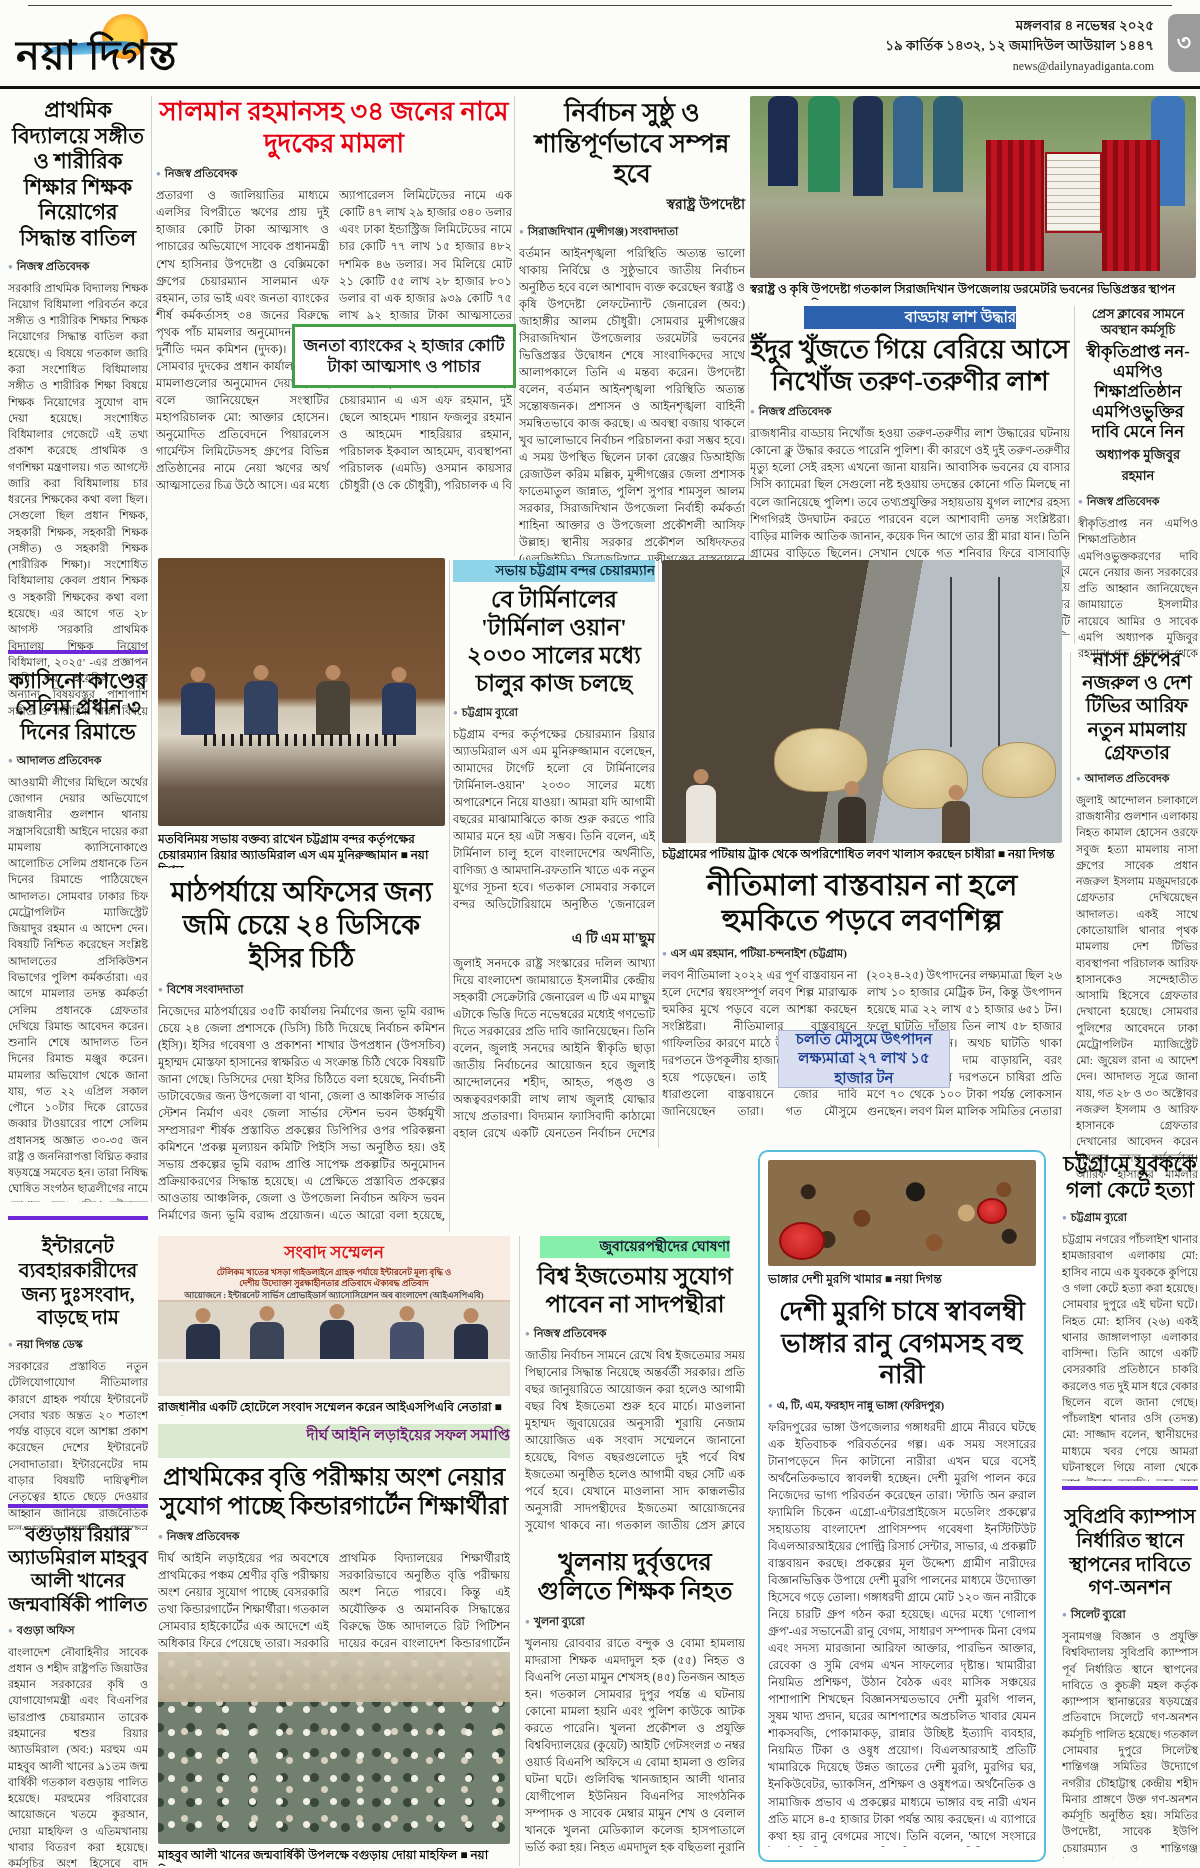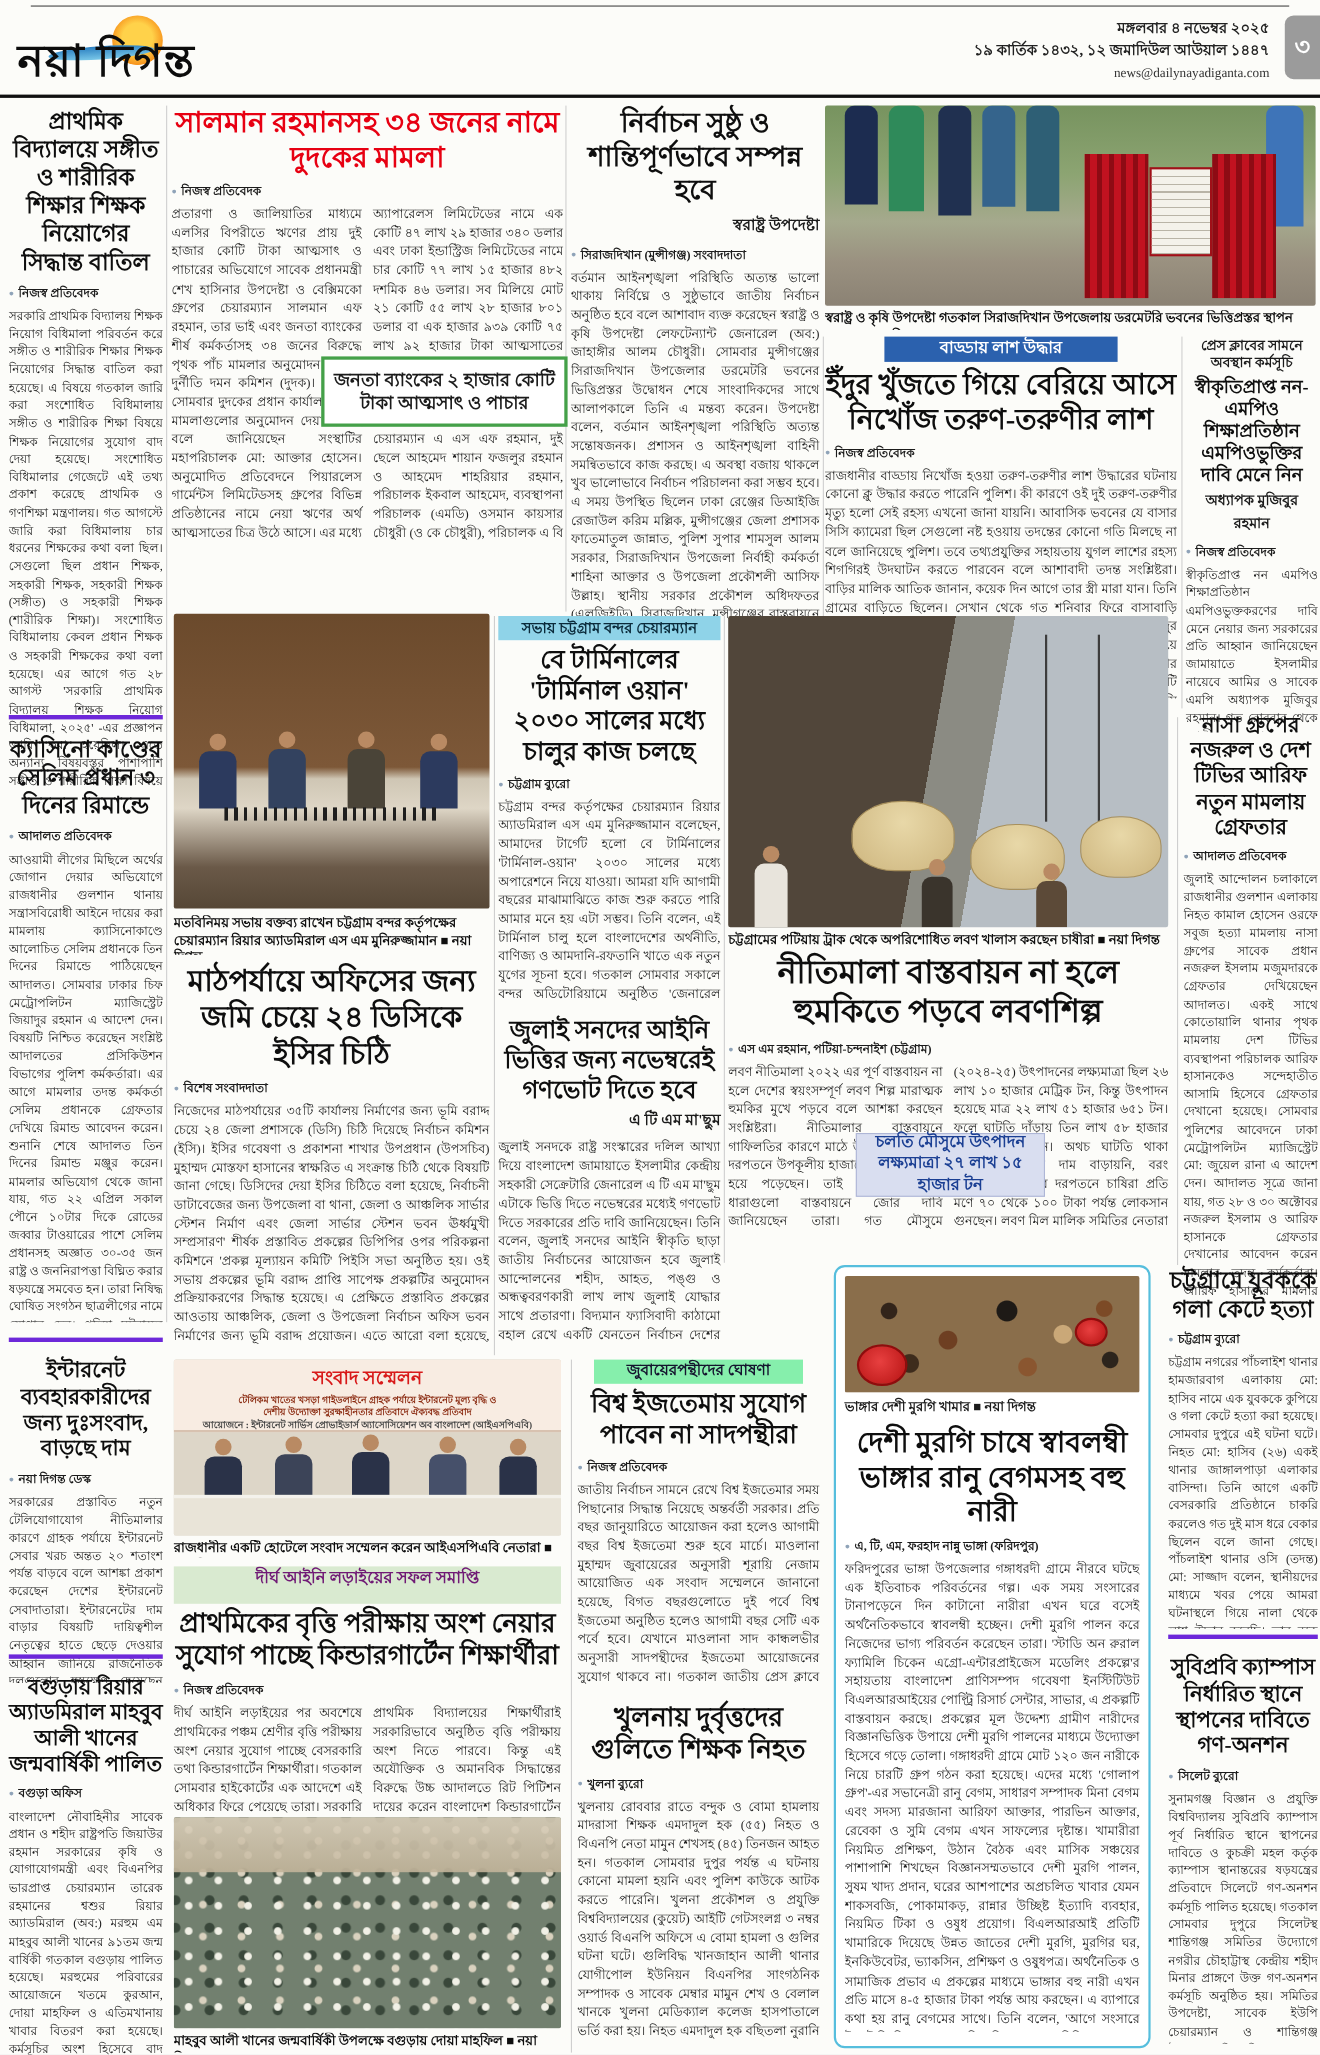"বাড্ডায় লাশ উদ্ধার" .kbar { text-align: center -> right }
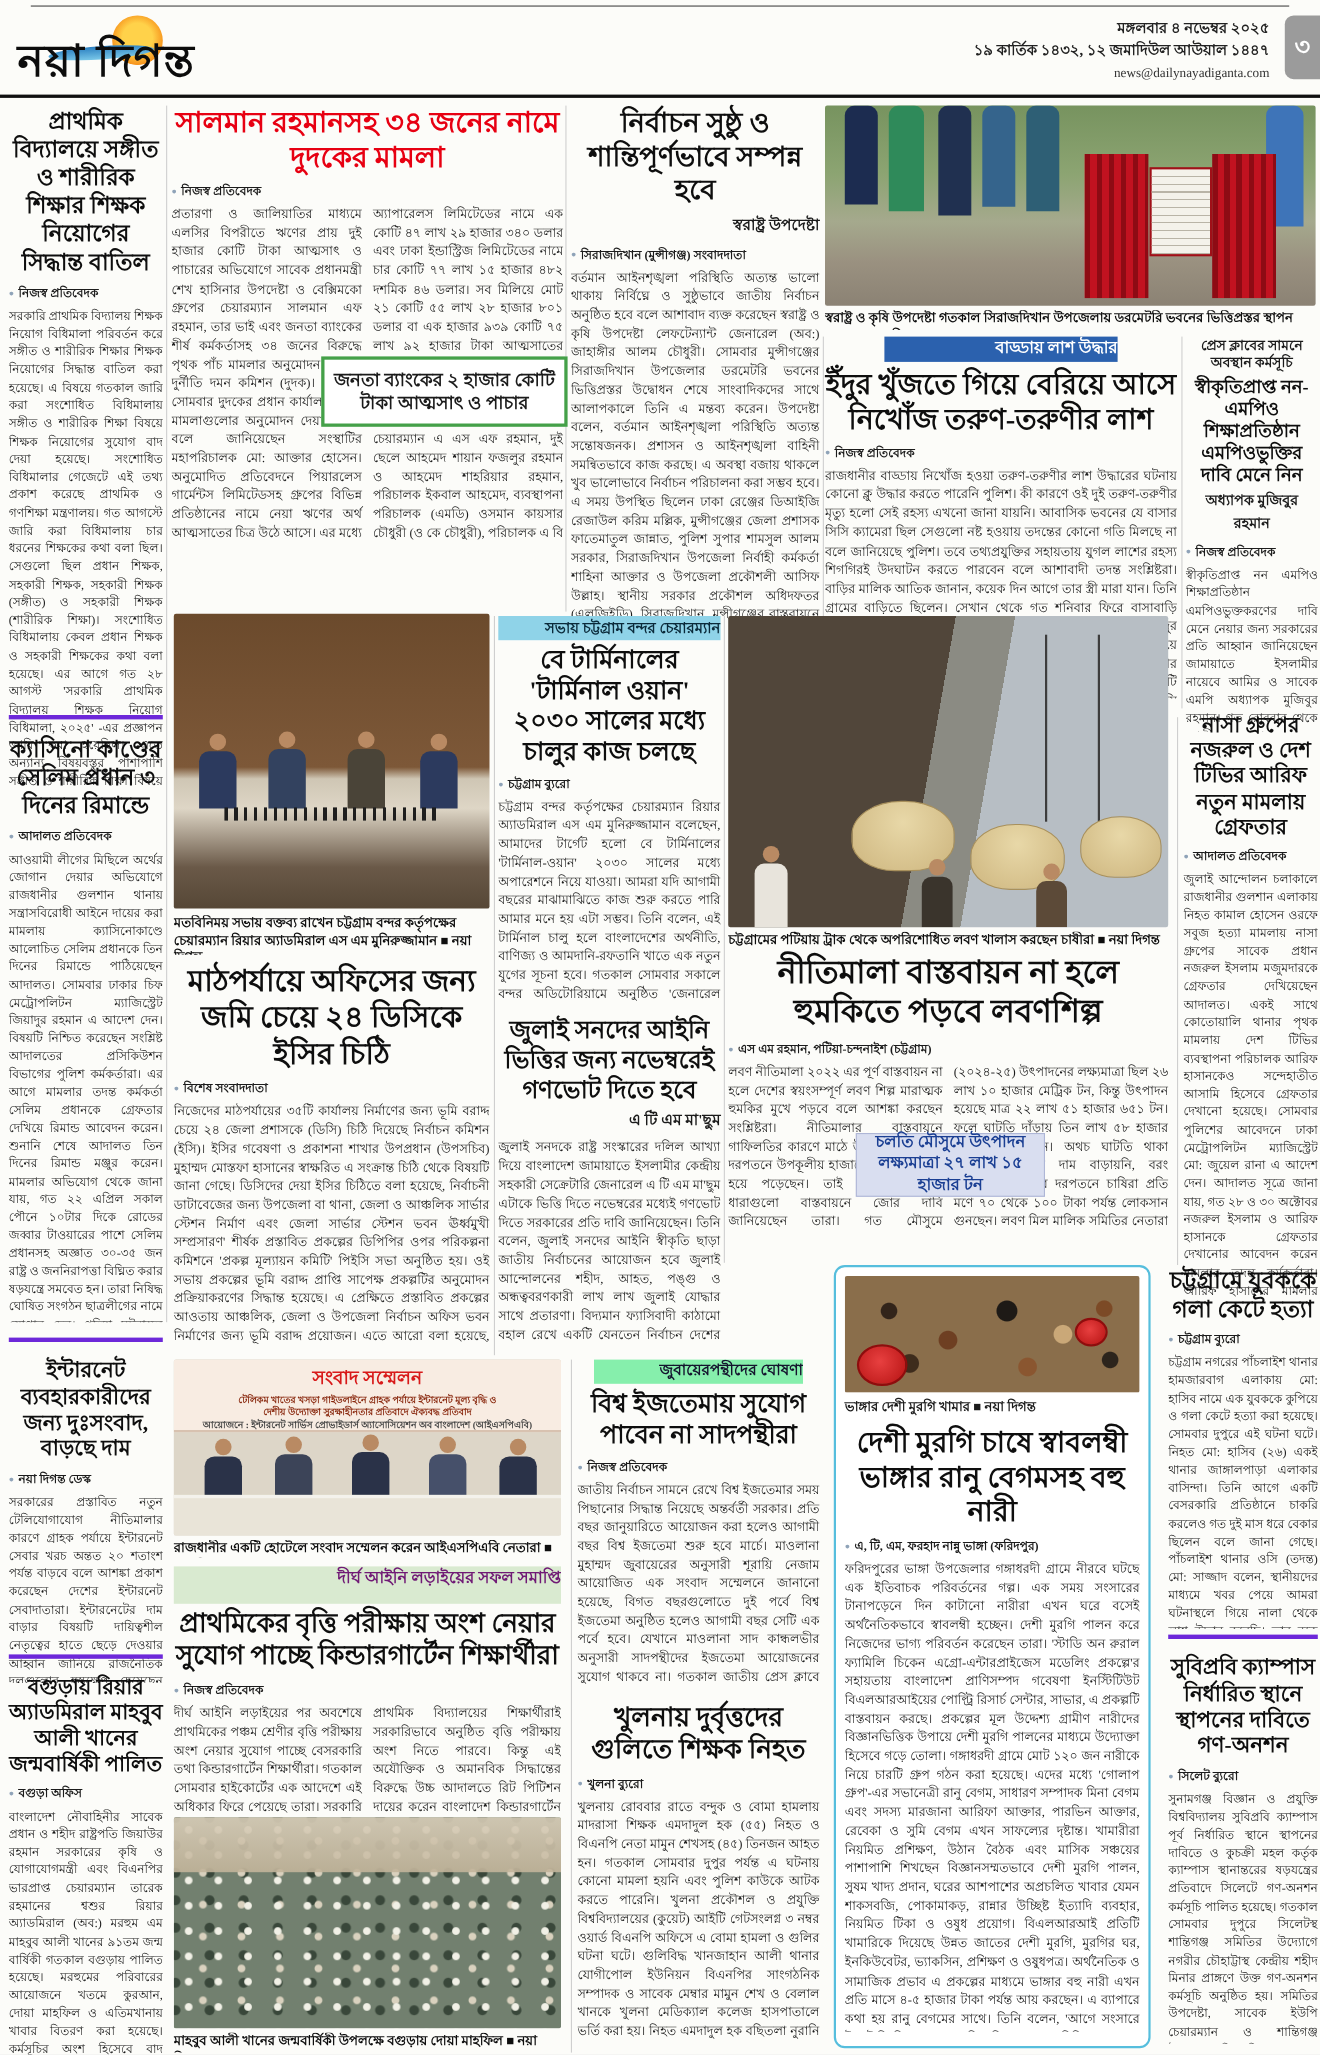"জুলাই সনদের আইনি ভিত্তির জন্য" h2.hl { html: <h2>জুলাই সনদের আইনি ভিত্তির জন্য নভেম্বরেই গণভোট দিতে হবে</h2> -> none }
